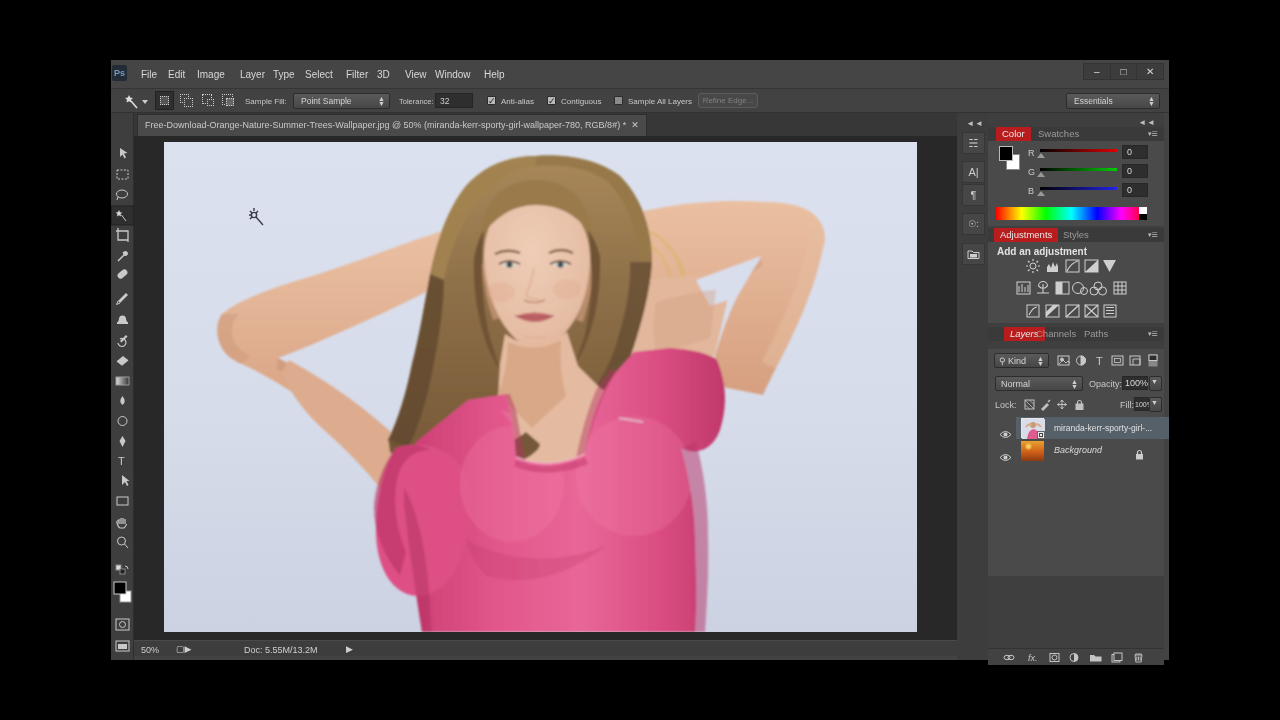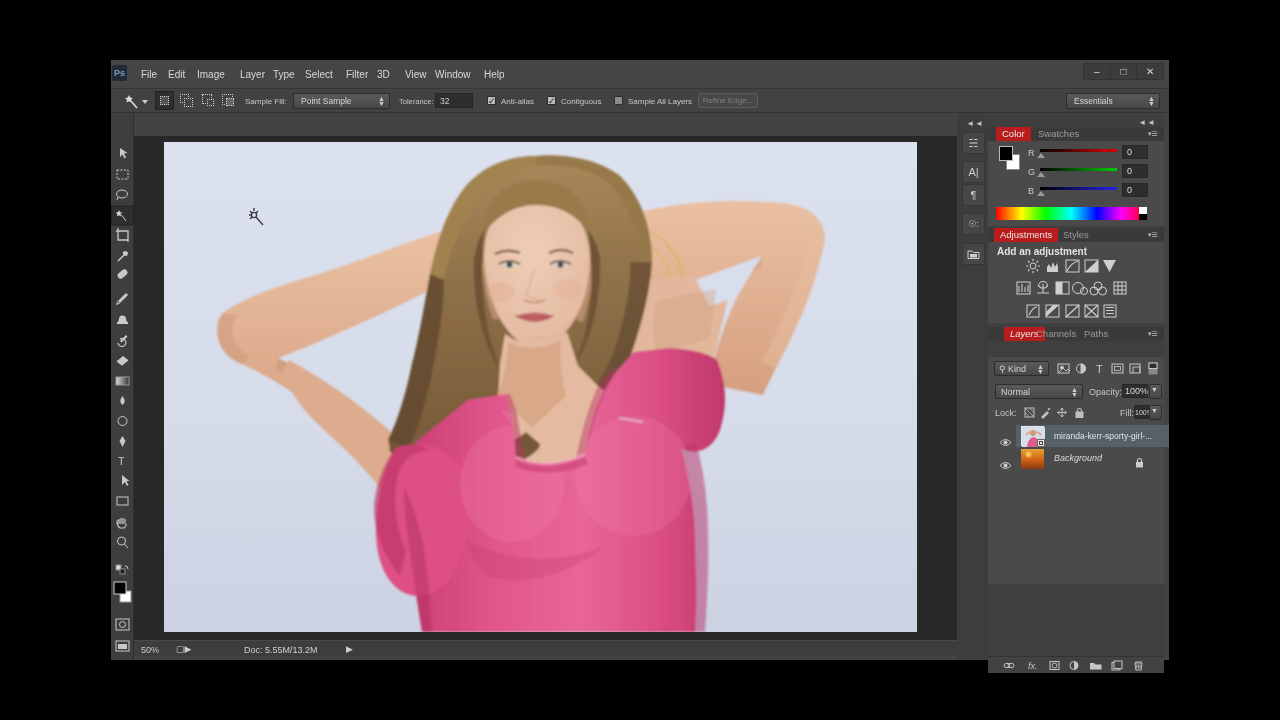"Free-Download-Orange-Nature-Summer-Trees" div { html: none -> <div> <div>Free-Download-Orange-Nature-Summer-Trees-Wallpaper.jpg @ 50% (miranda-kerr-sporty-girl-wallpaper-780, RGB/8#) * &nbsp;✕</div> </div> }
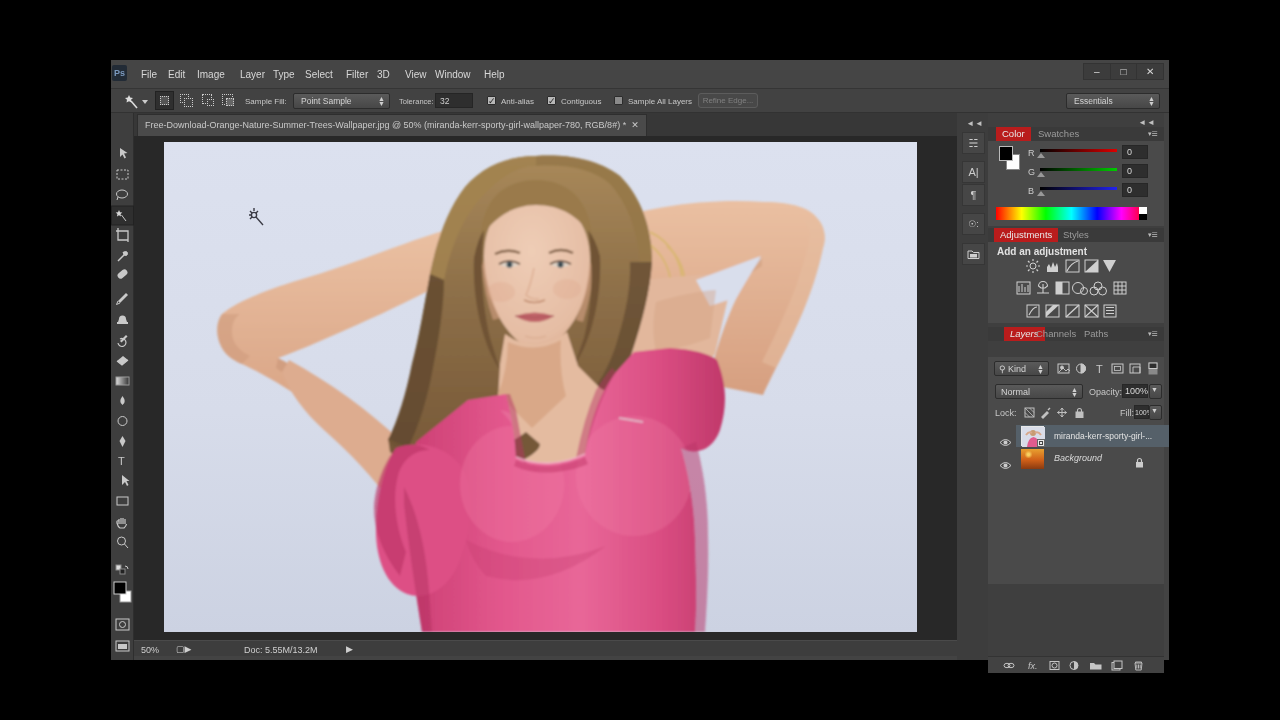"⚲ Kind" div.pbody { top: 244px -> 236px }
